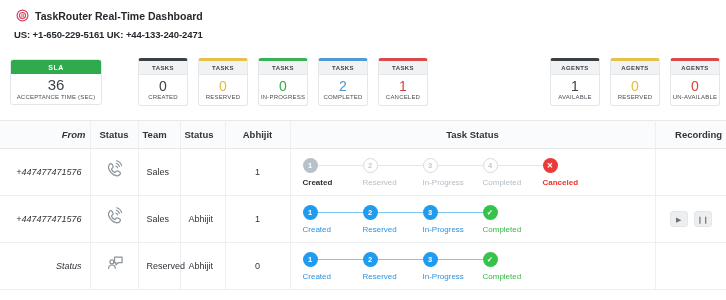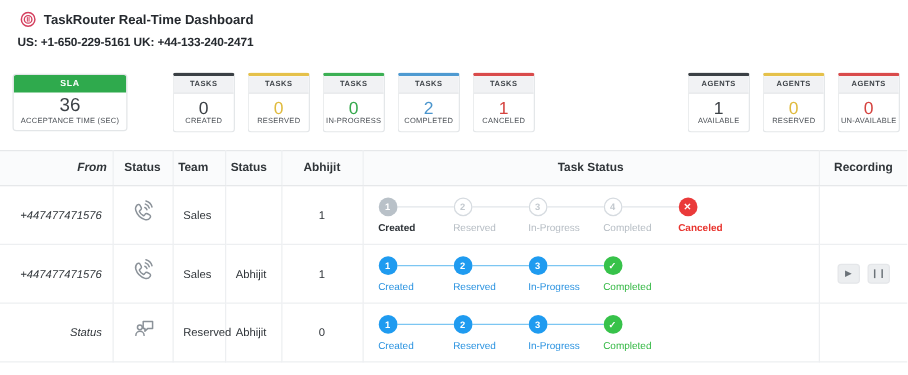"Recording" .c-rec { text-align: center -> right }
